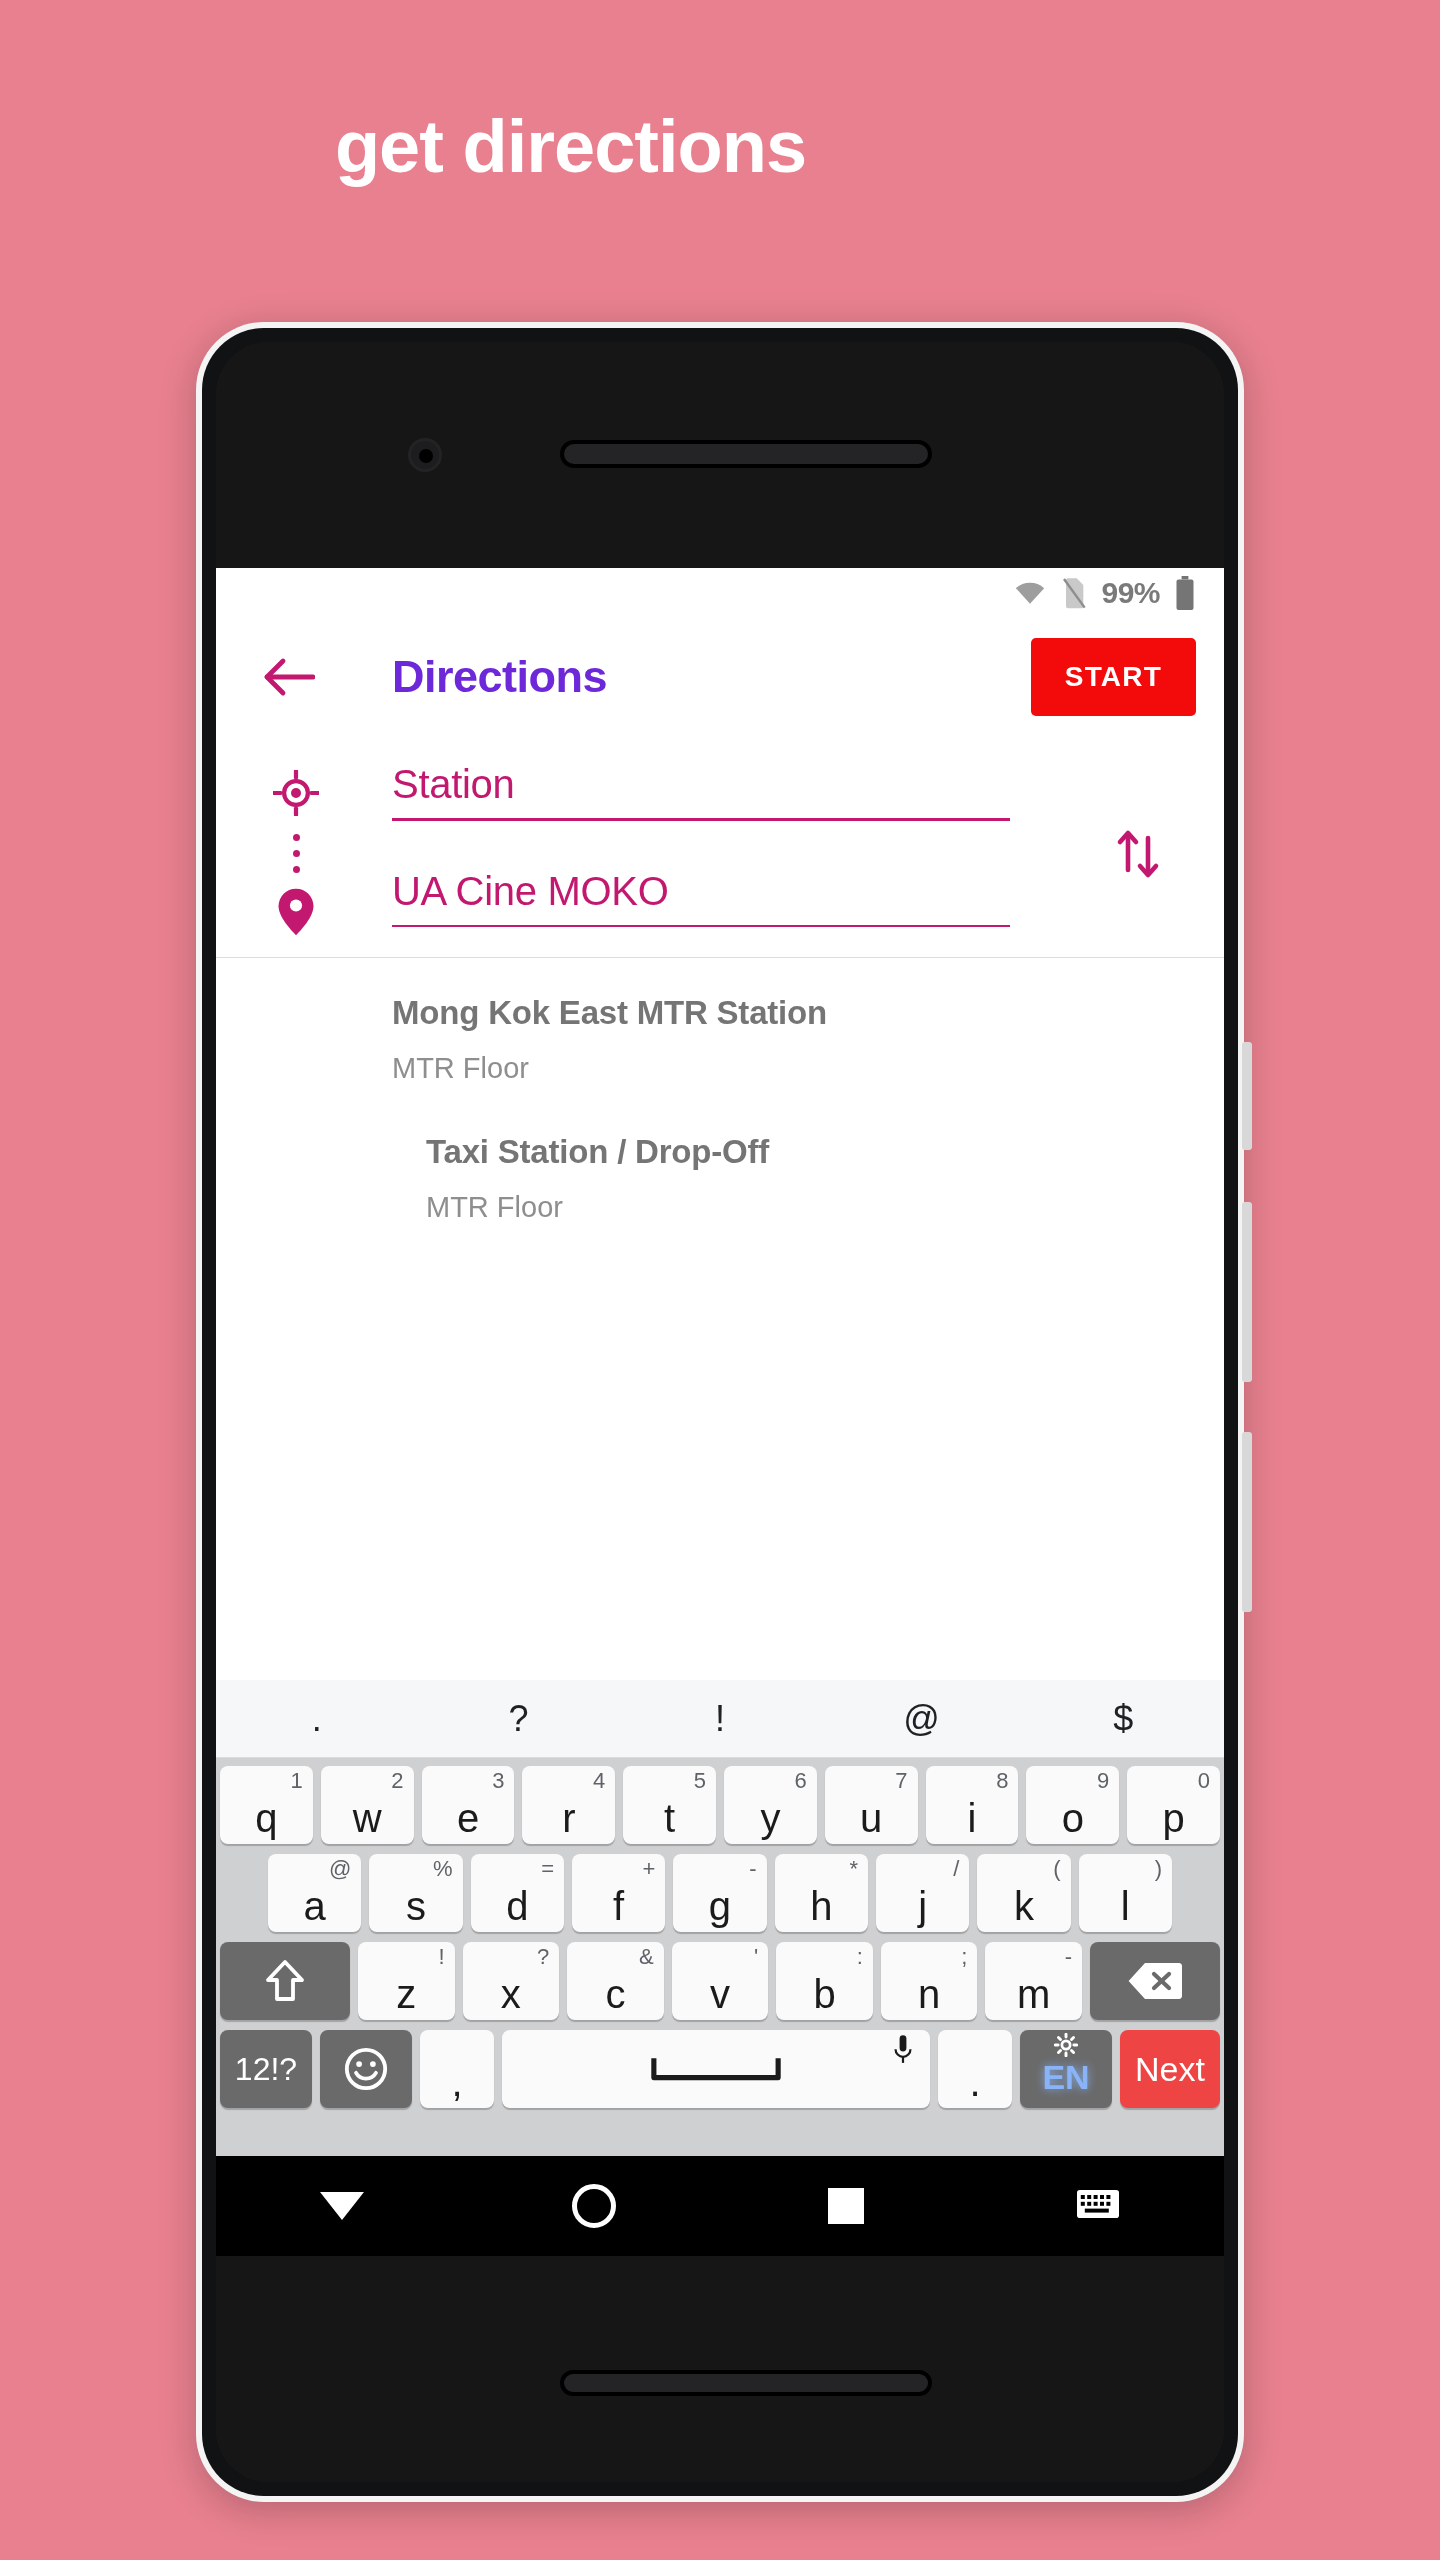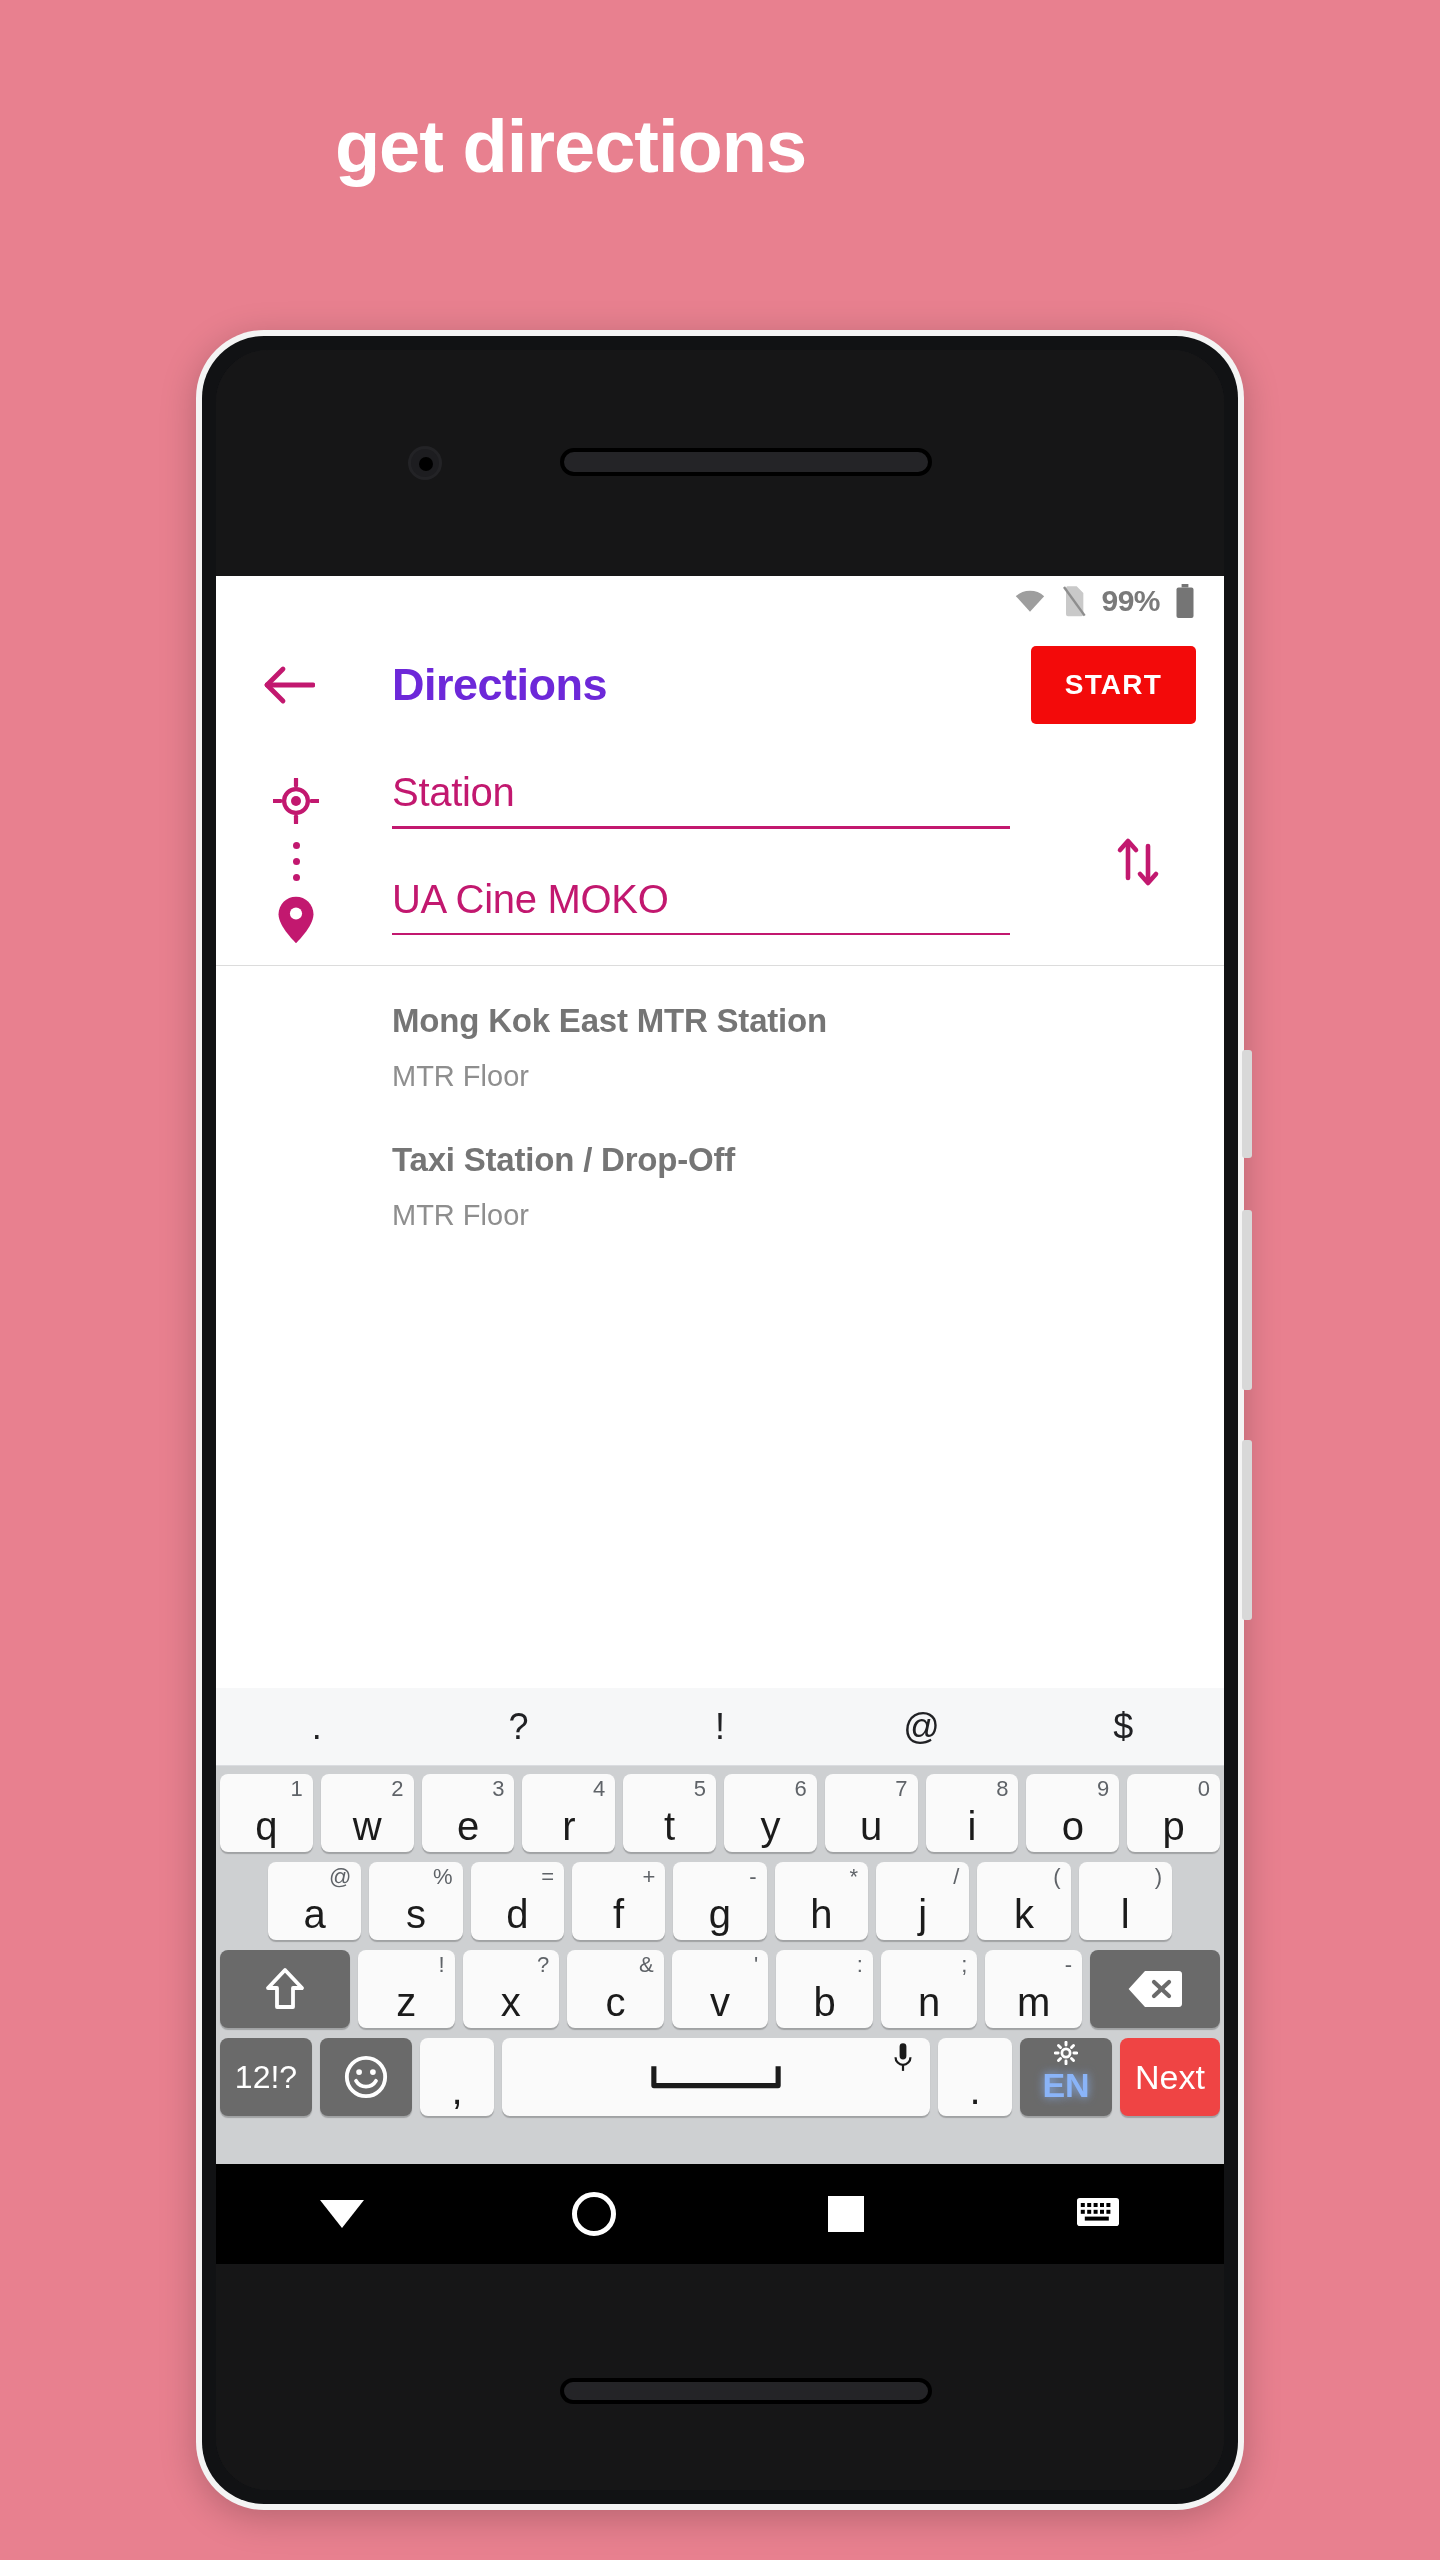"99%" .phone { top: 330px -> 322px }
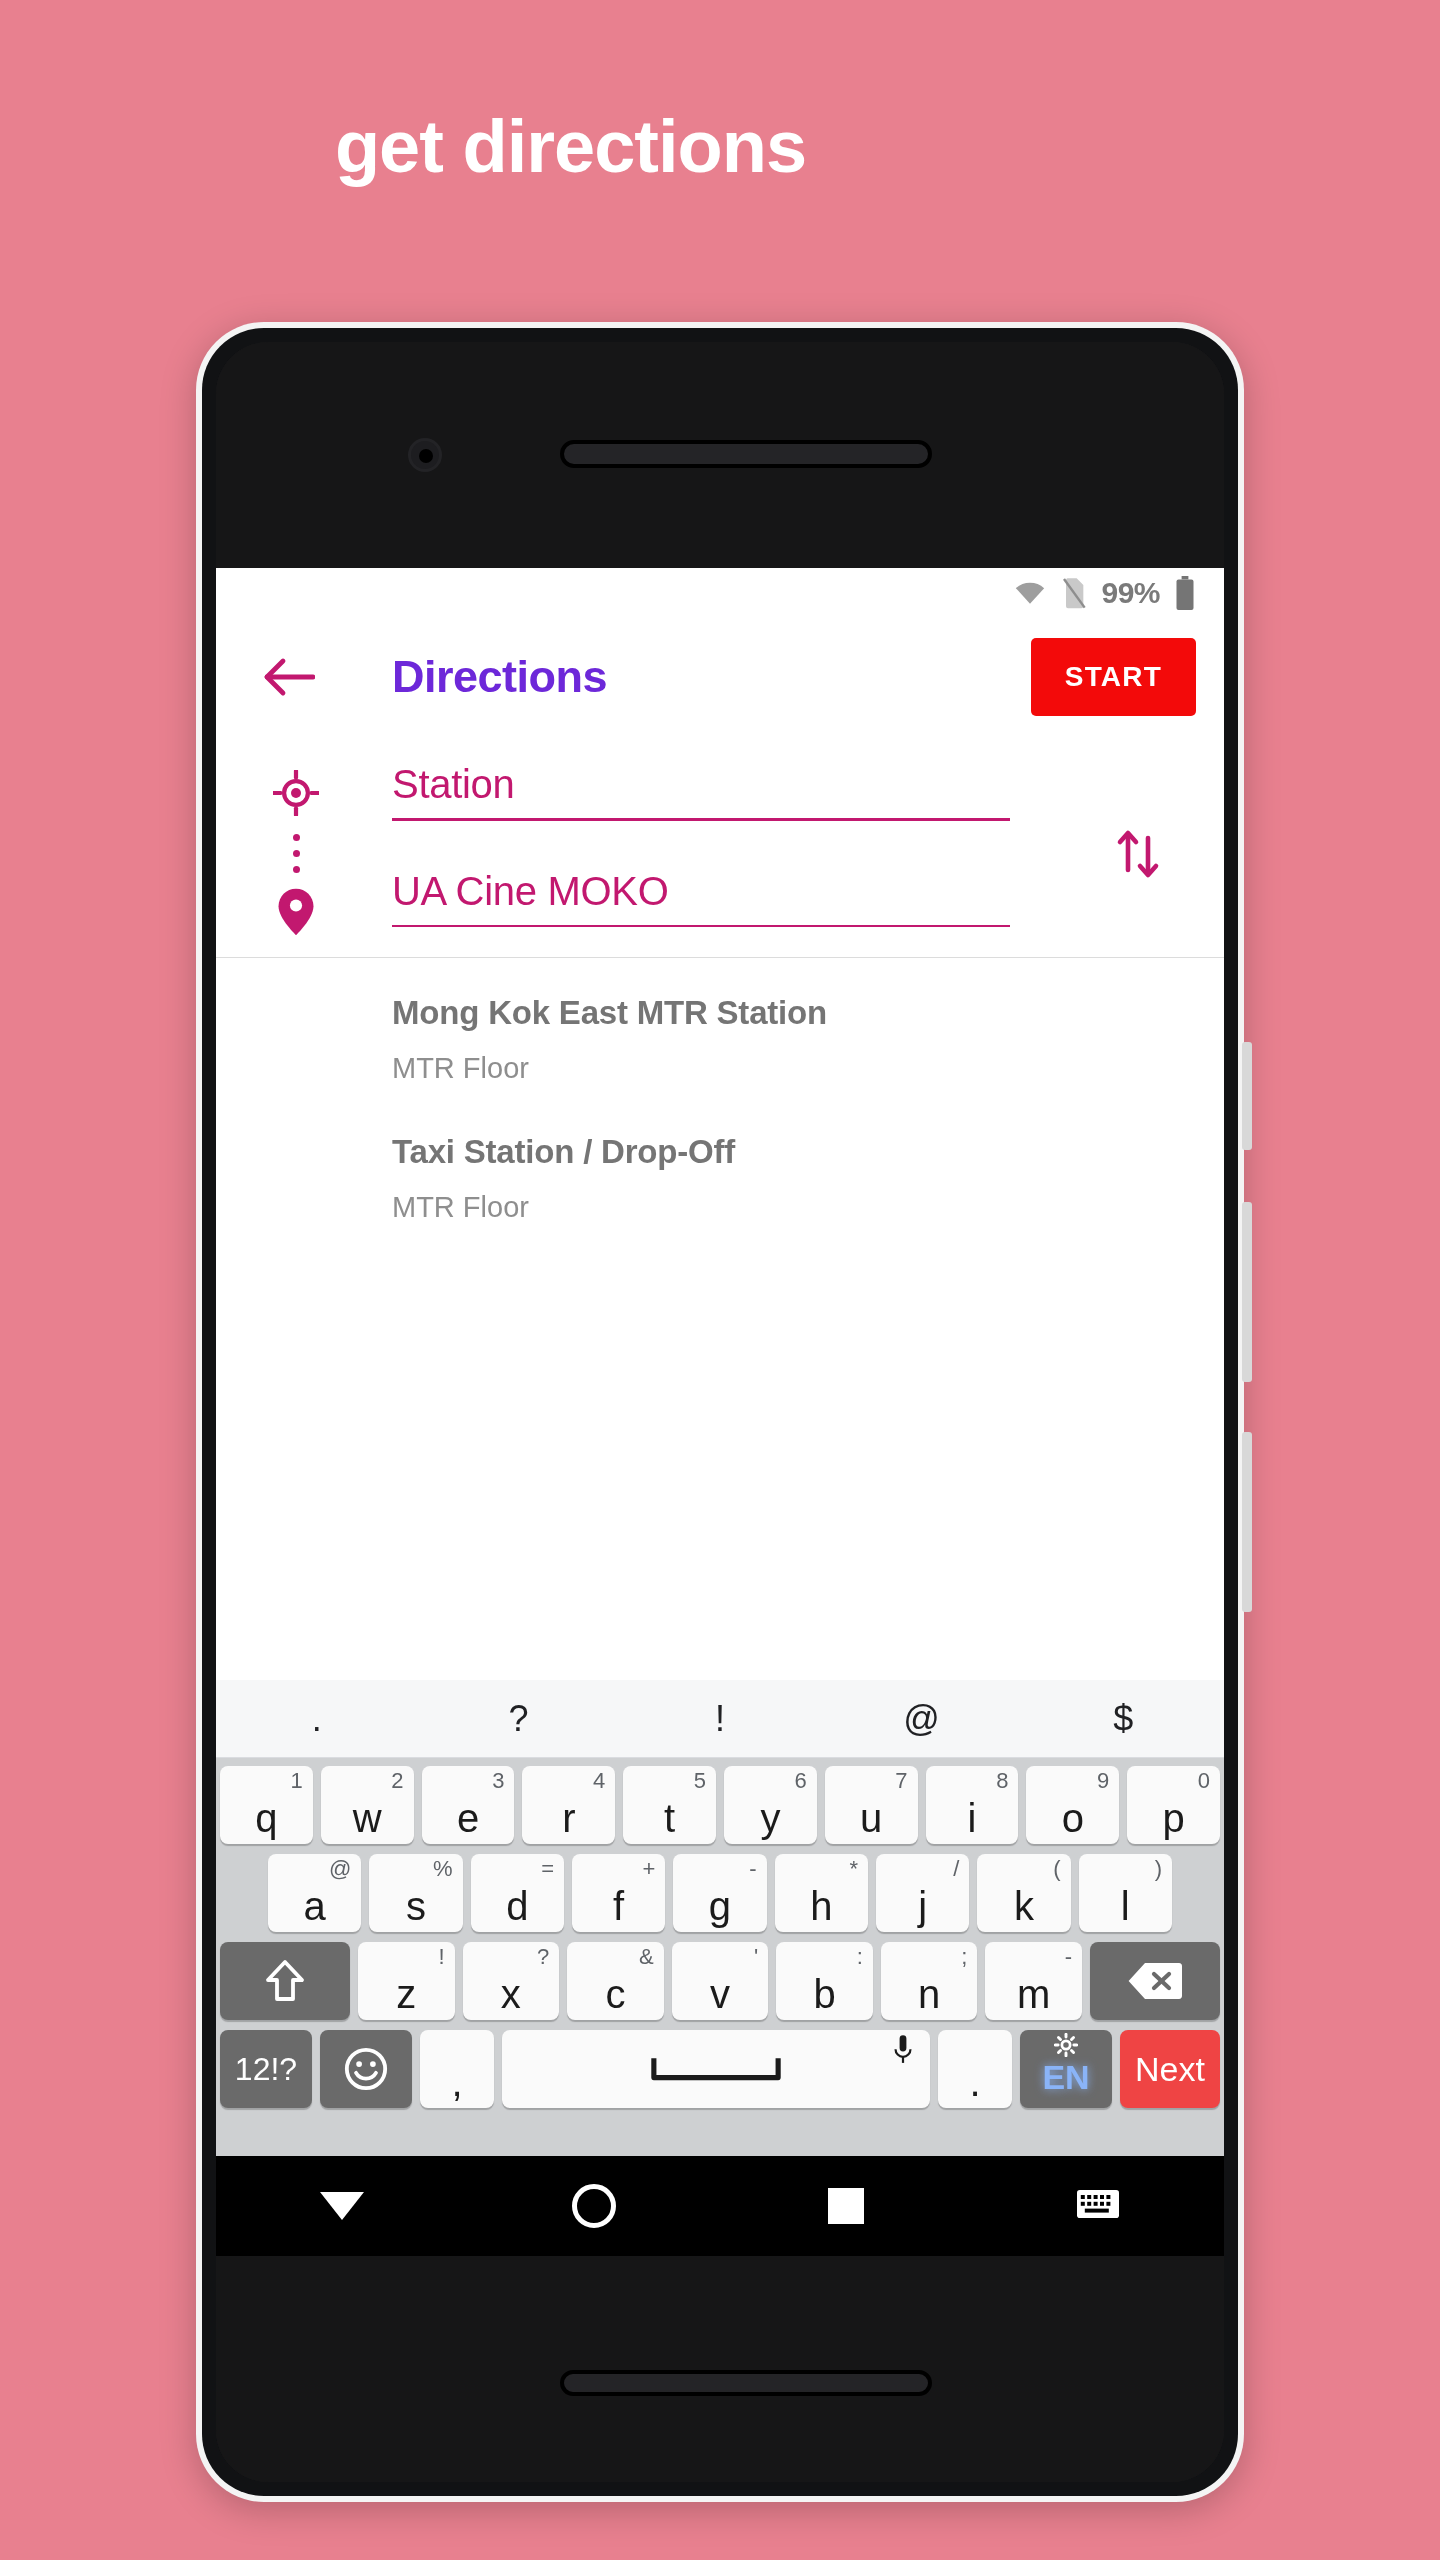"Taxi Station / Drop-Off" .sug-item + .sug-item { margin-left: none -> 34px }
